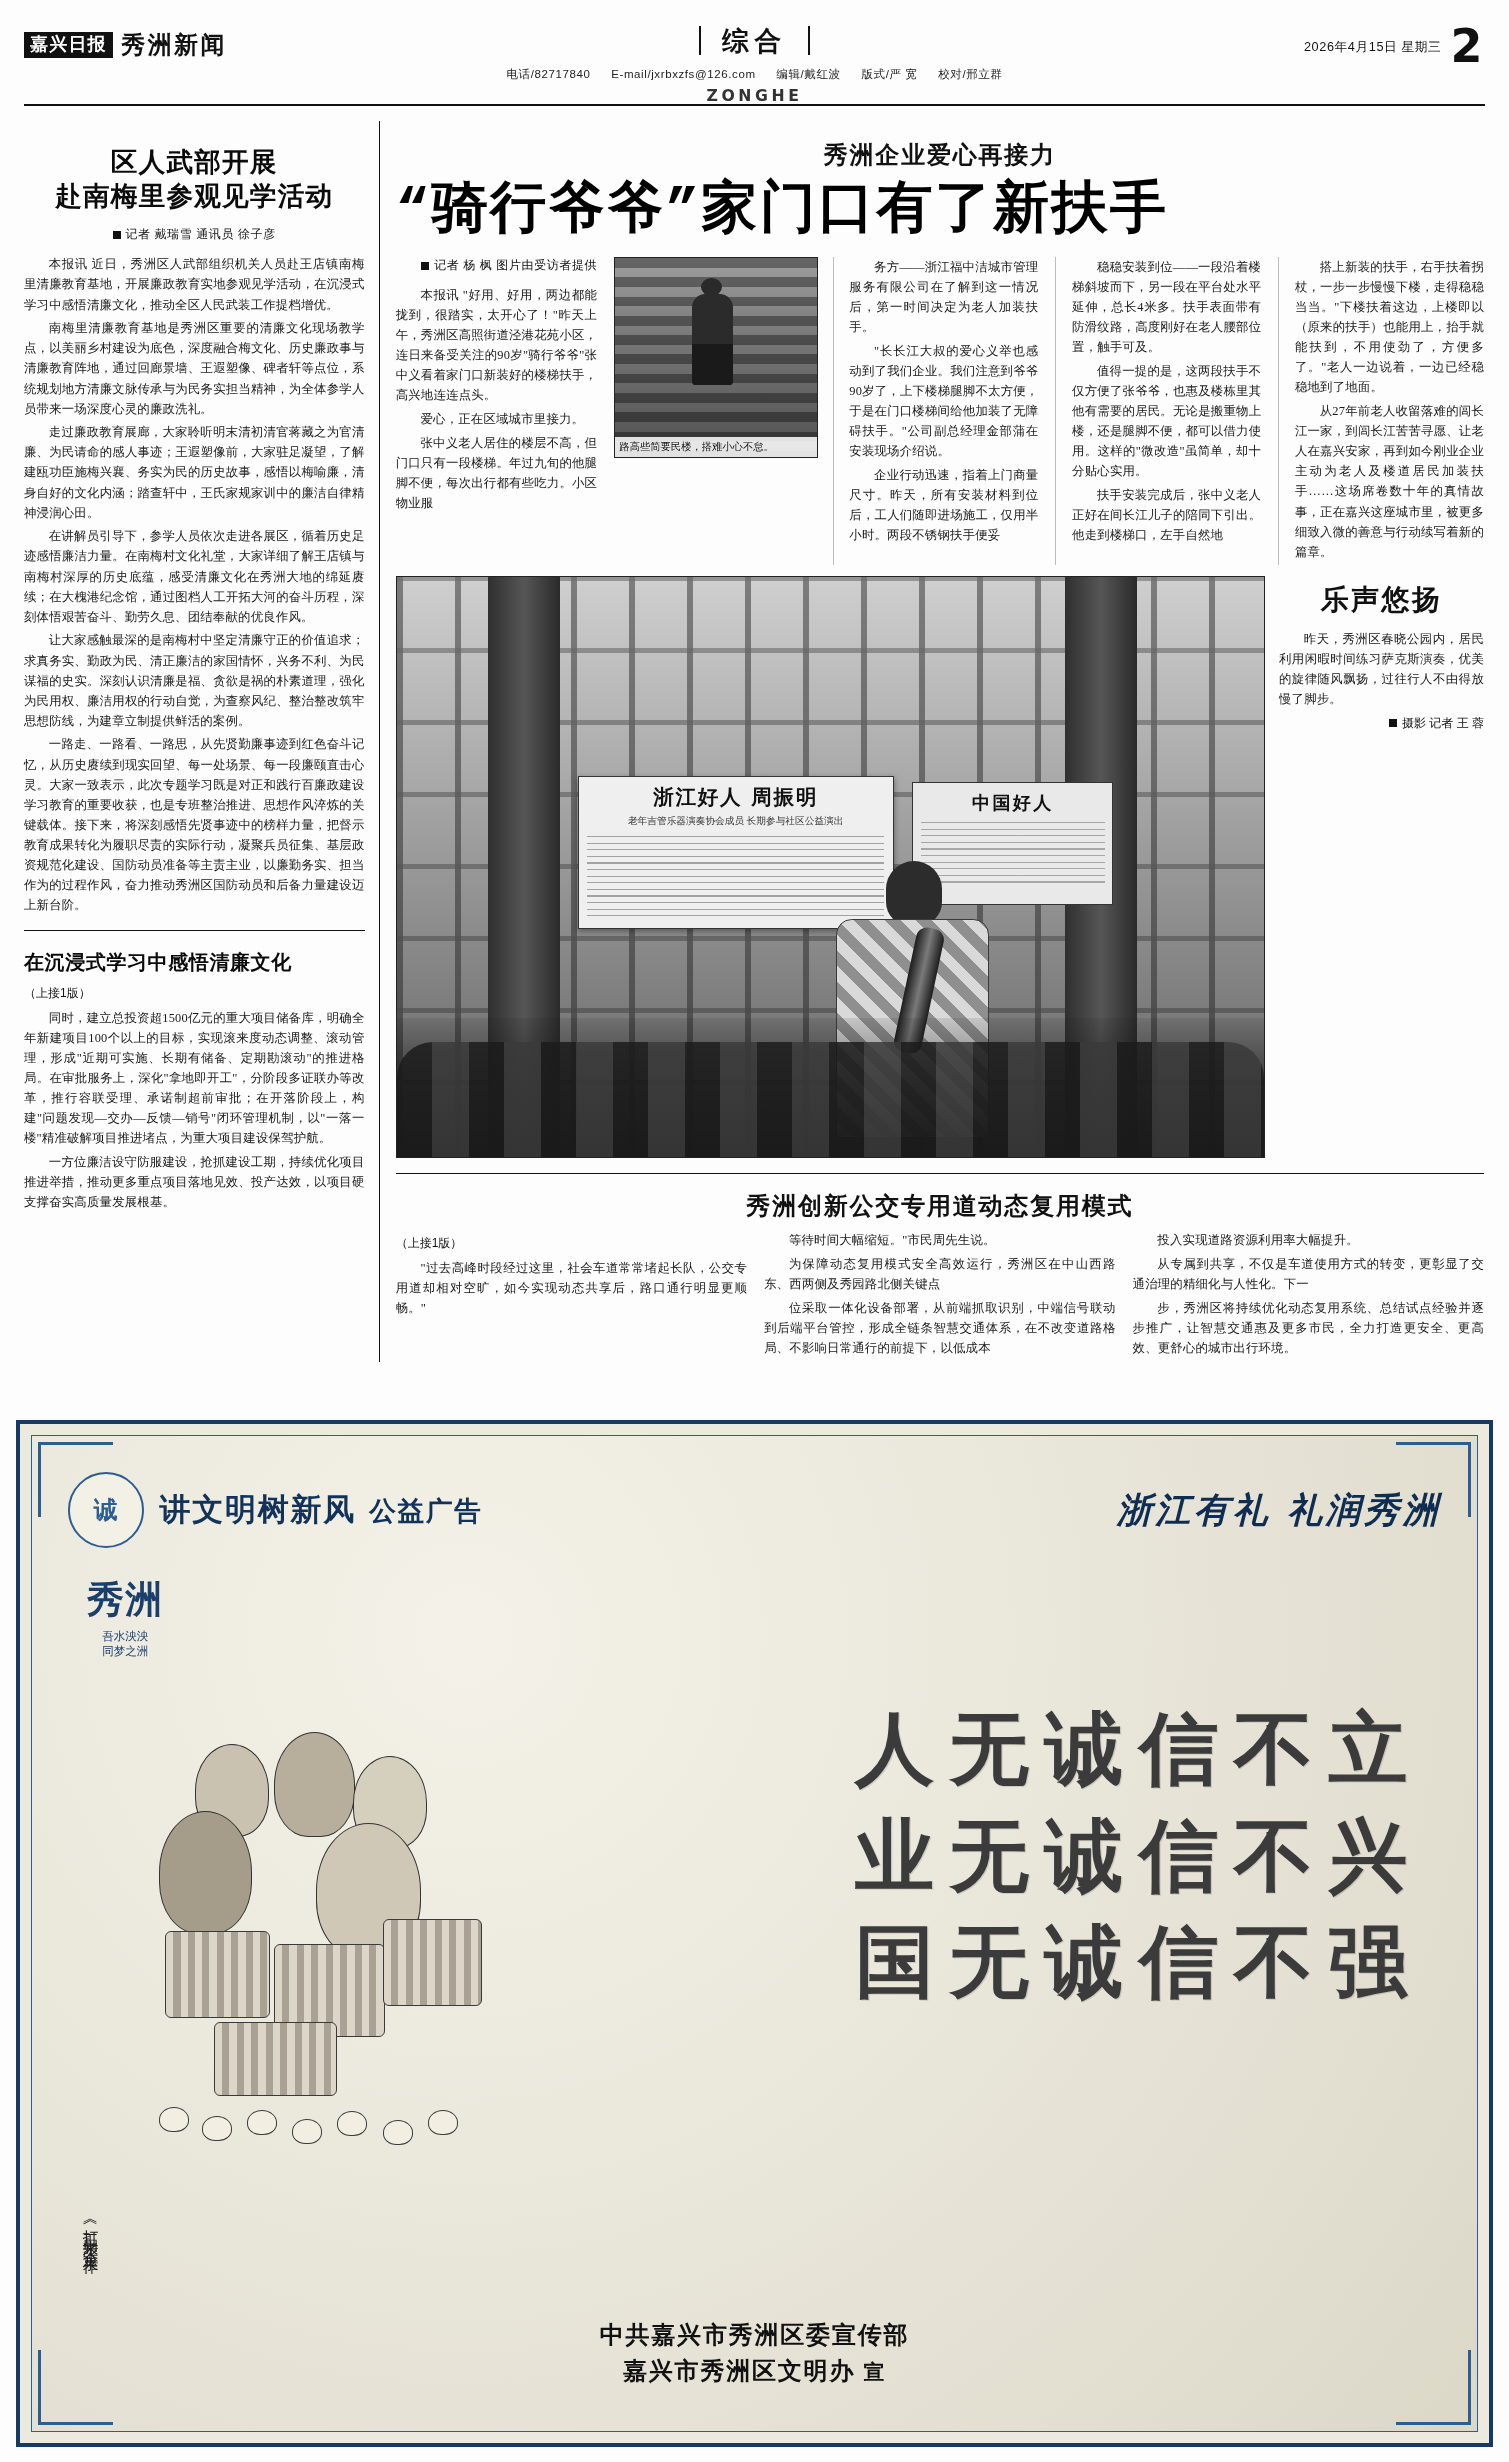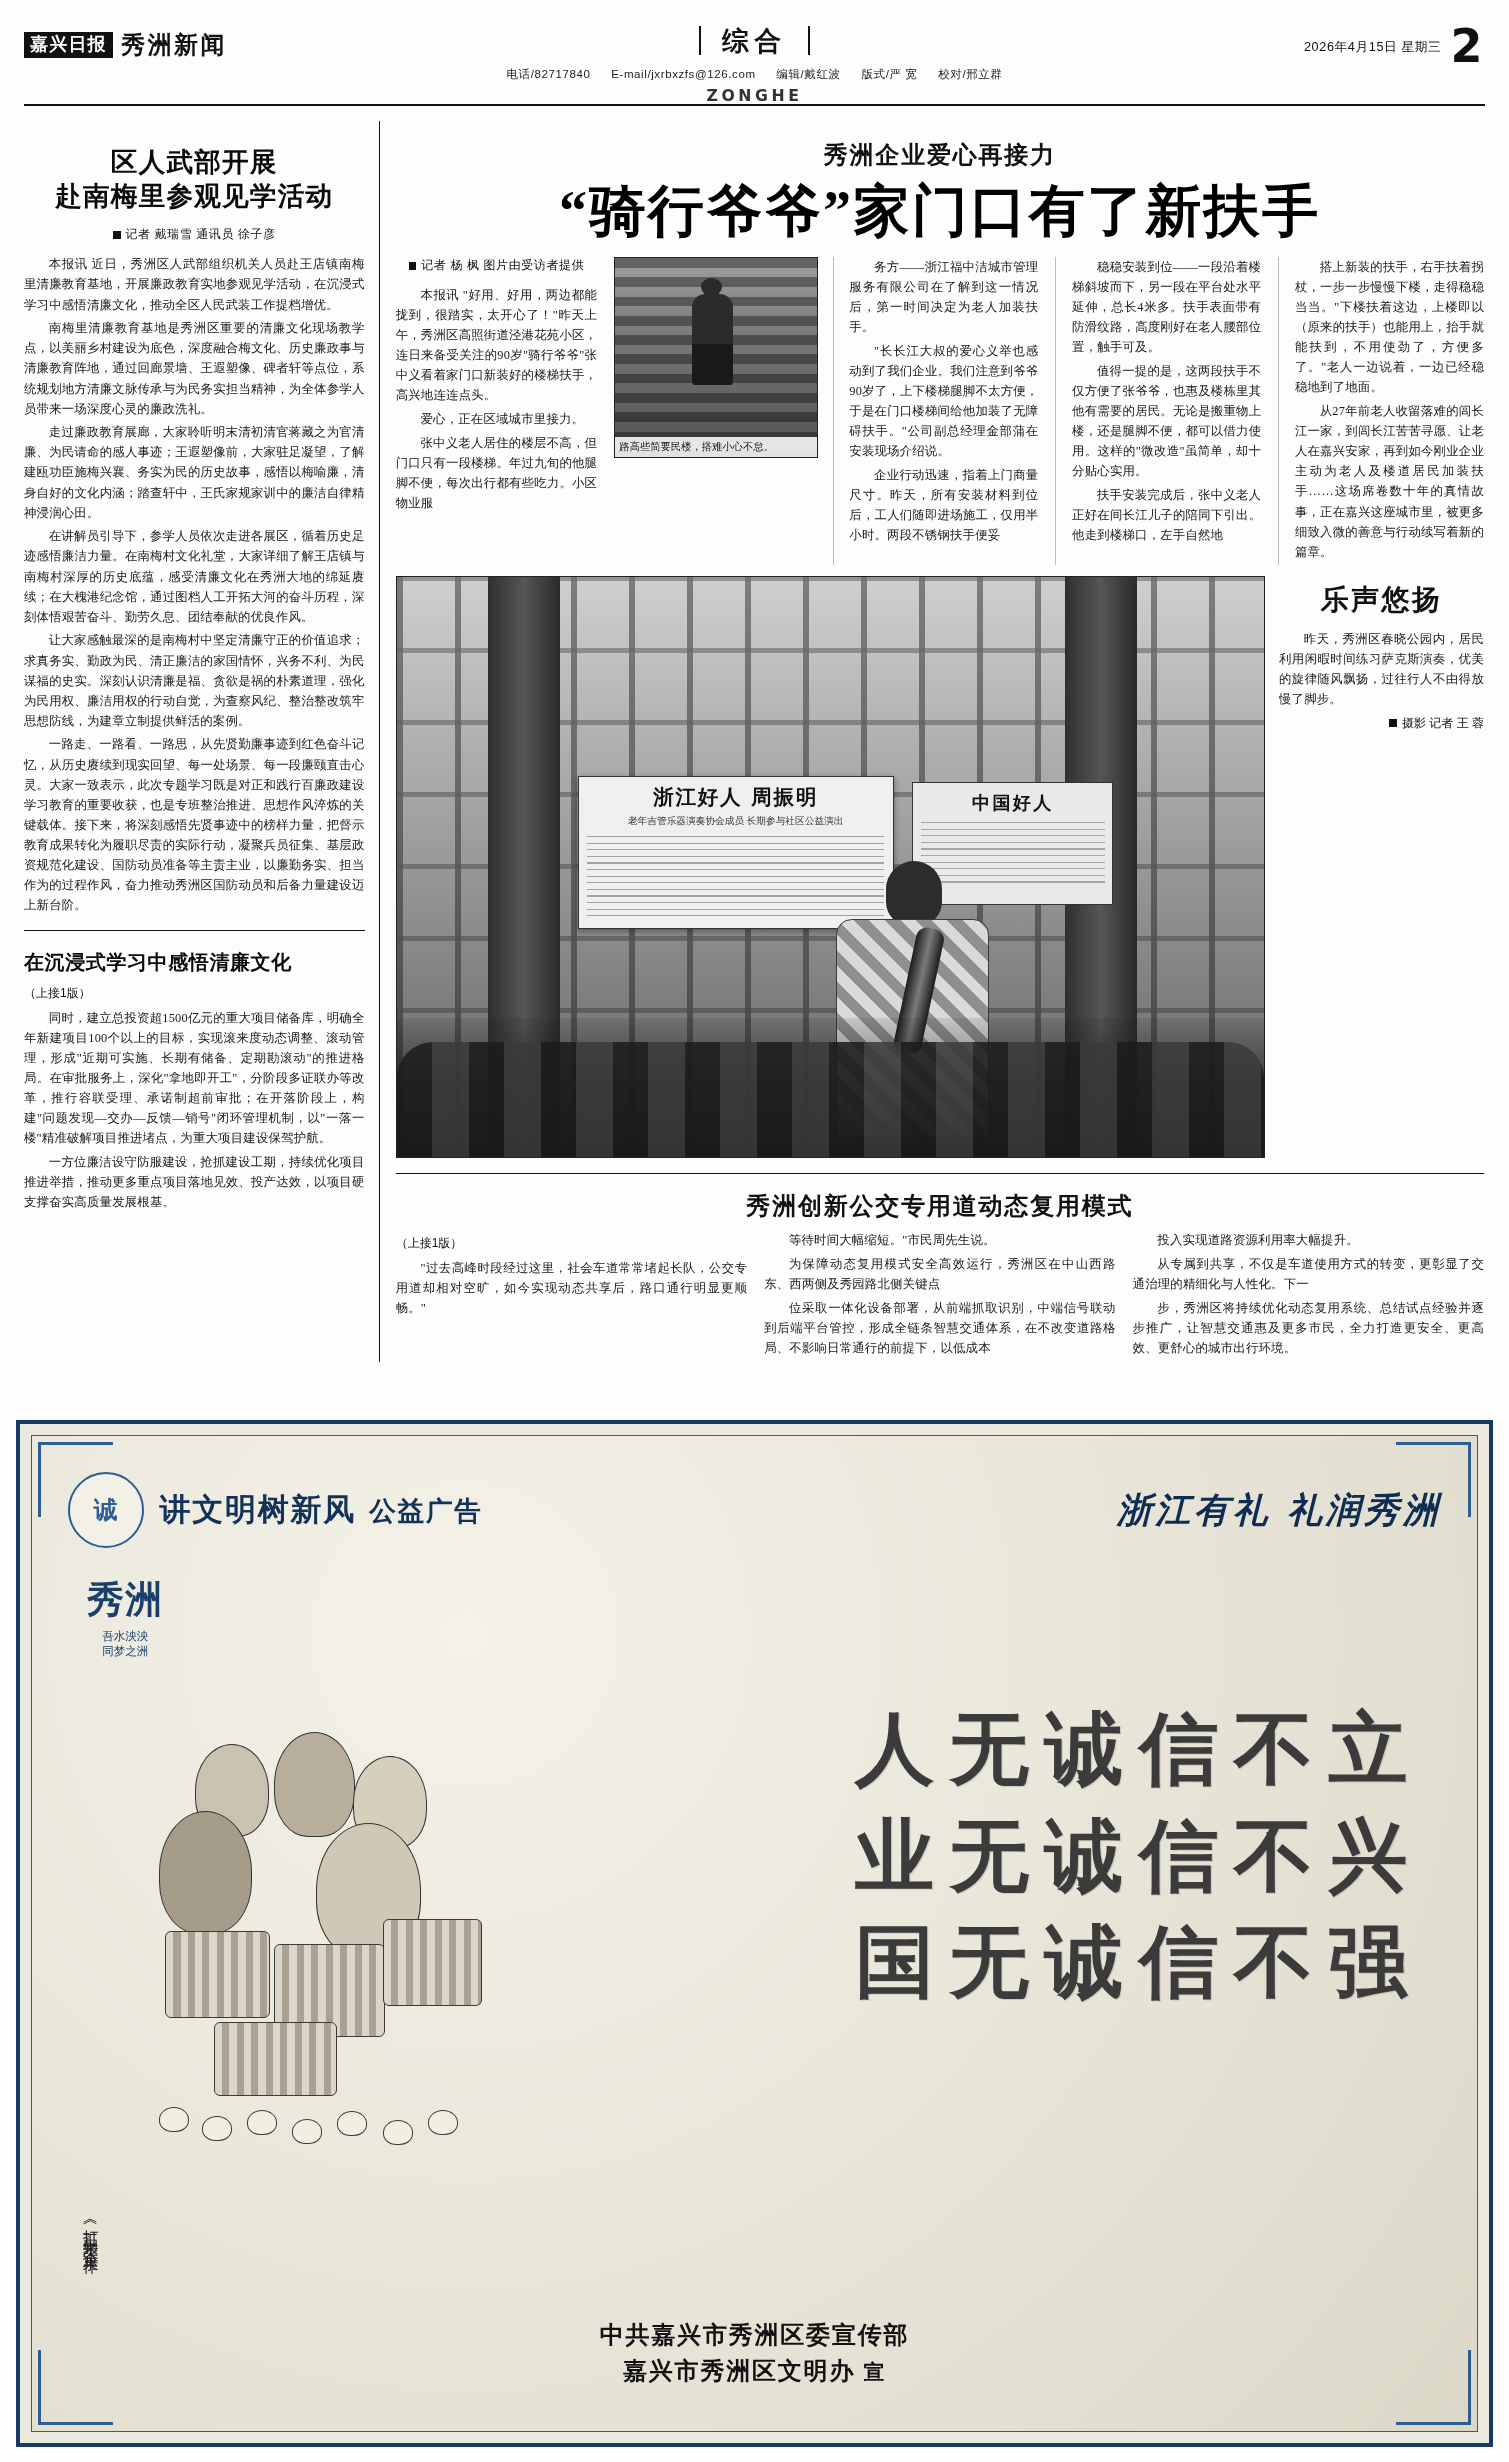"“骑行爷爷”家门口有了新扶手" .headline { font-family: Liberation Serif, serif -> Liberation Mono, monospace; text-align: center -> left }
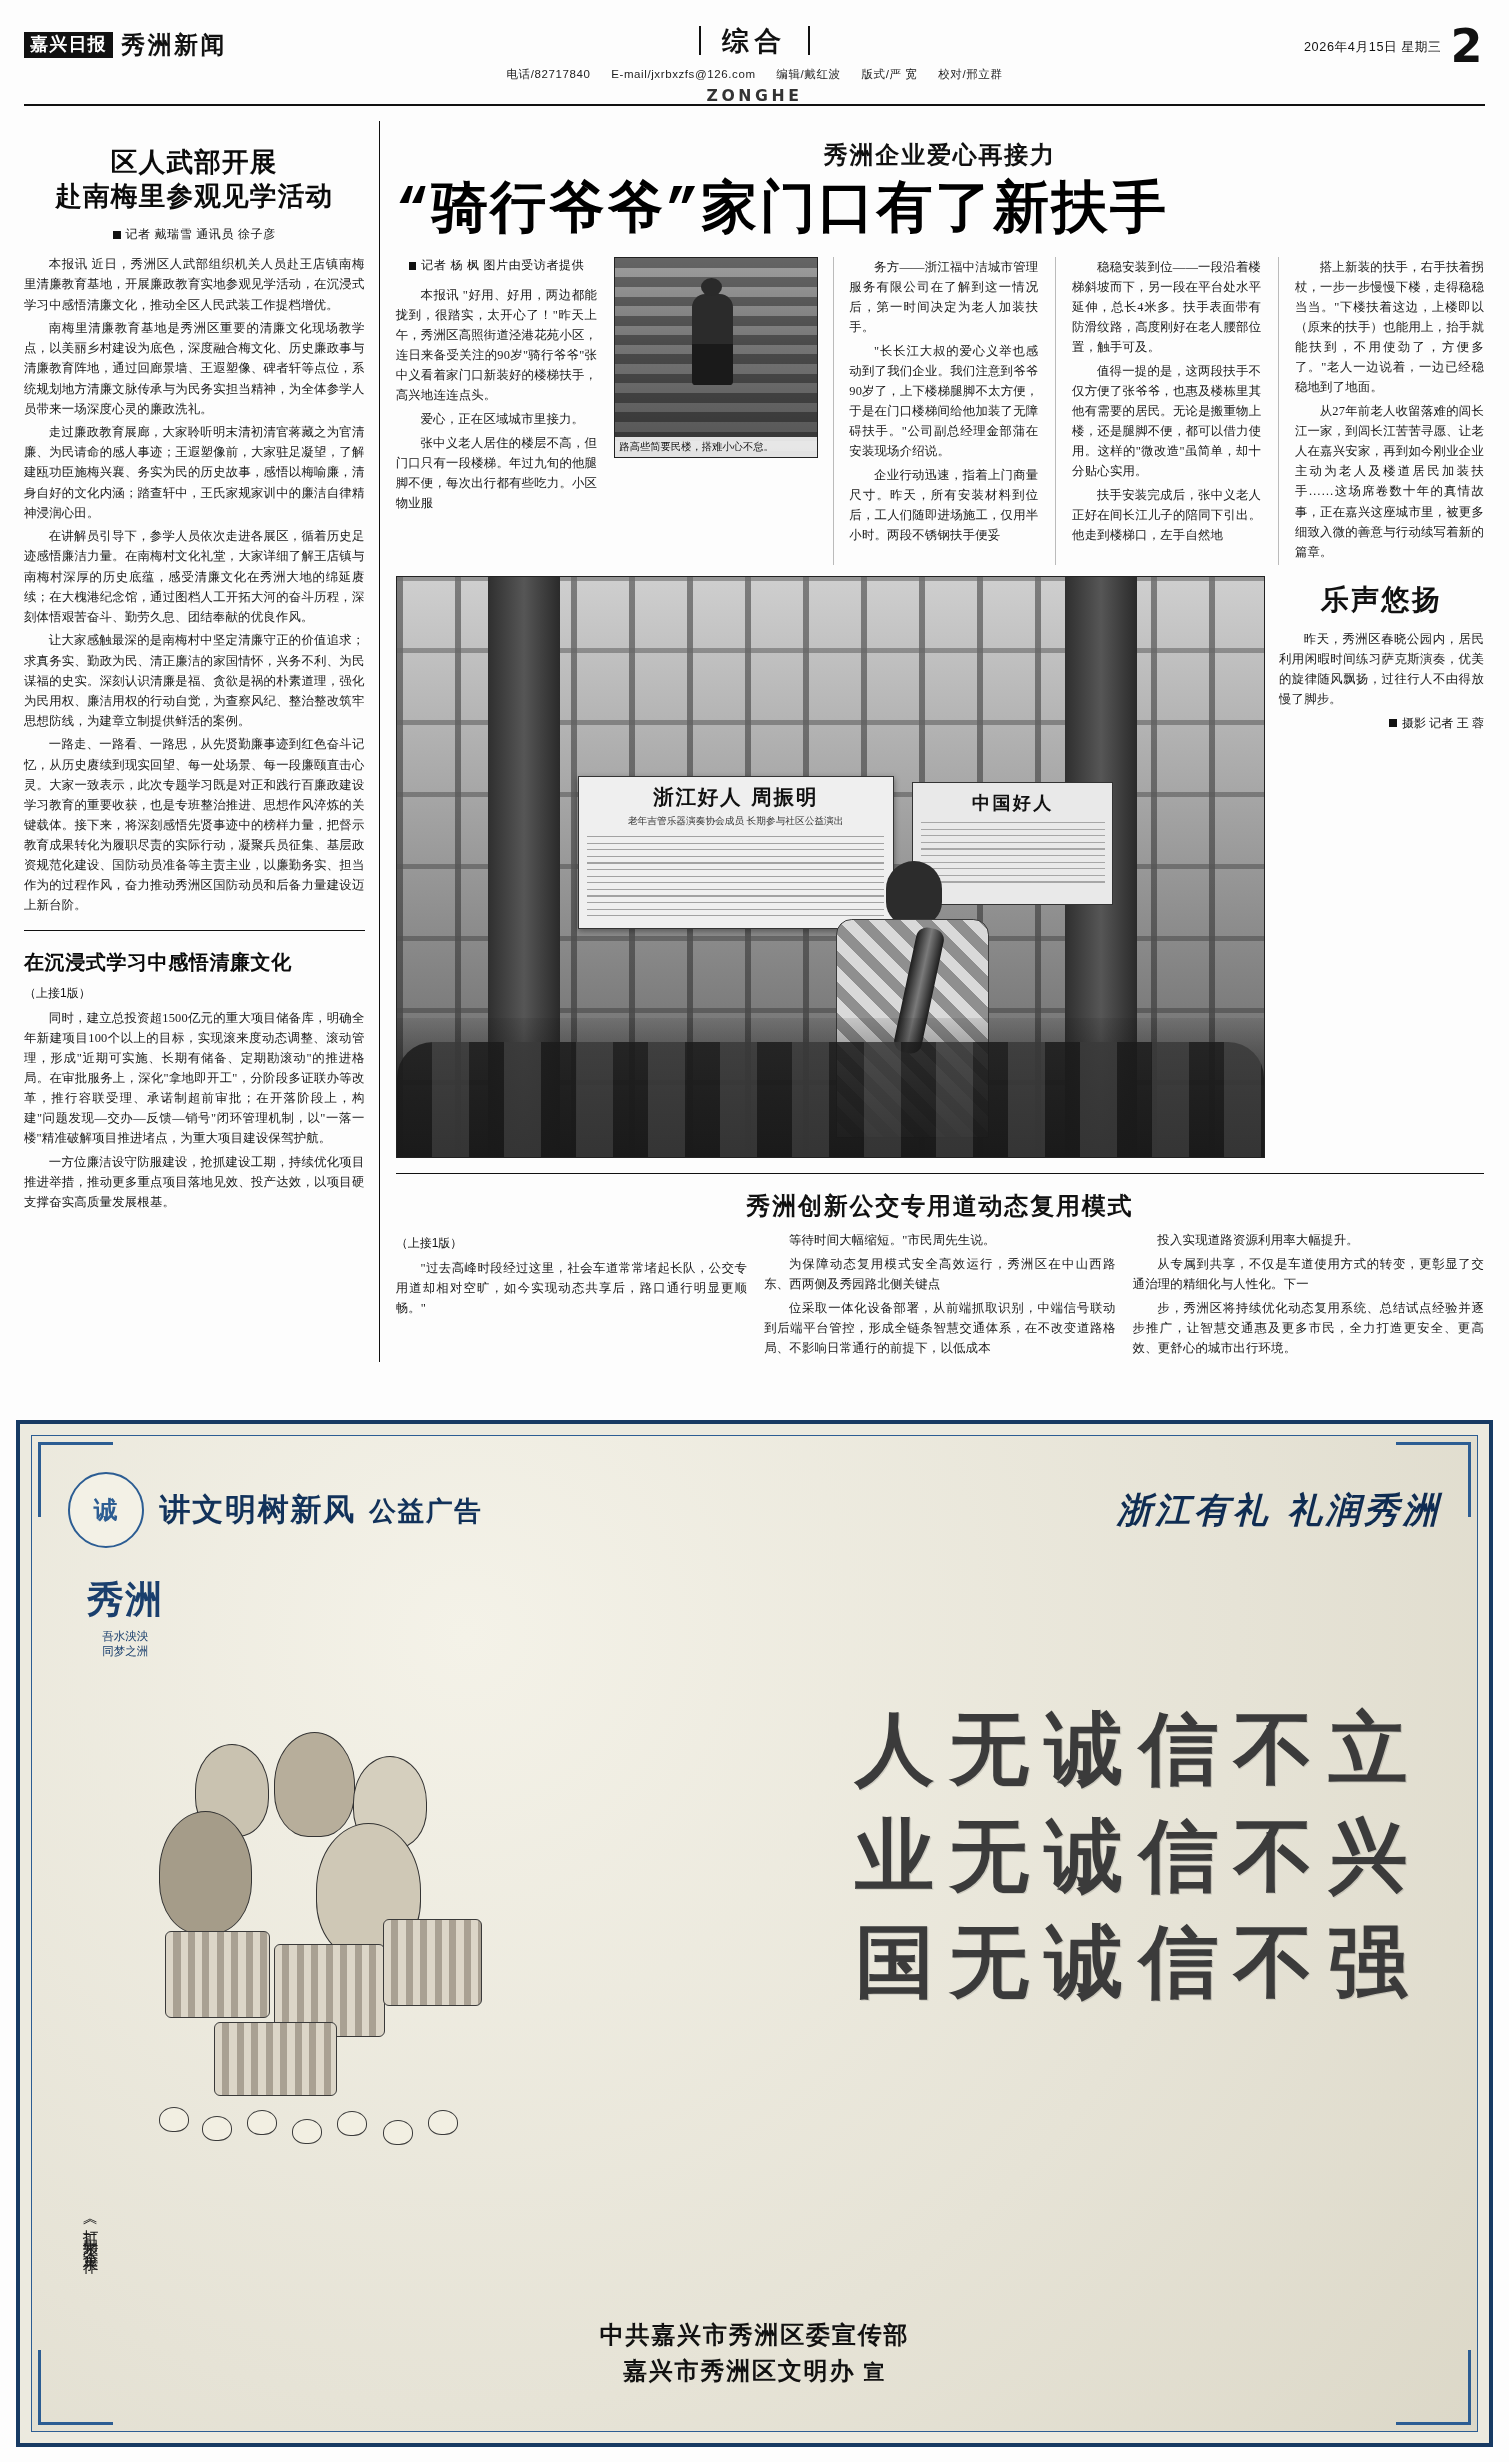"记者 杨 枫 图片由受访者提供" div.byline { text-align: center -> right }
